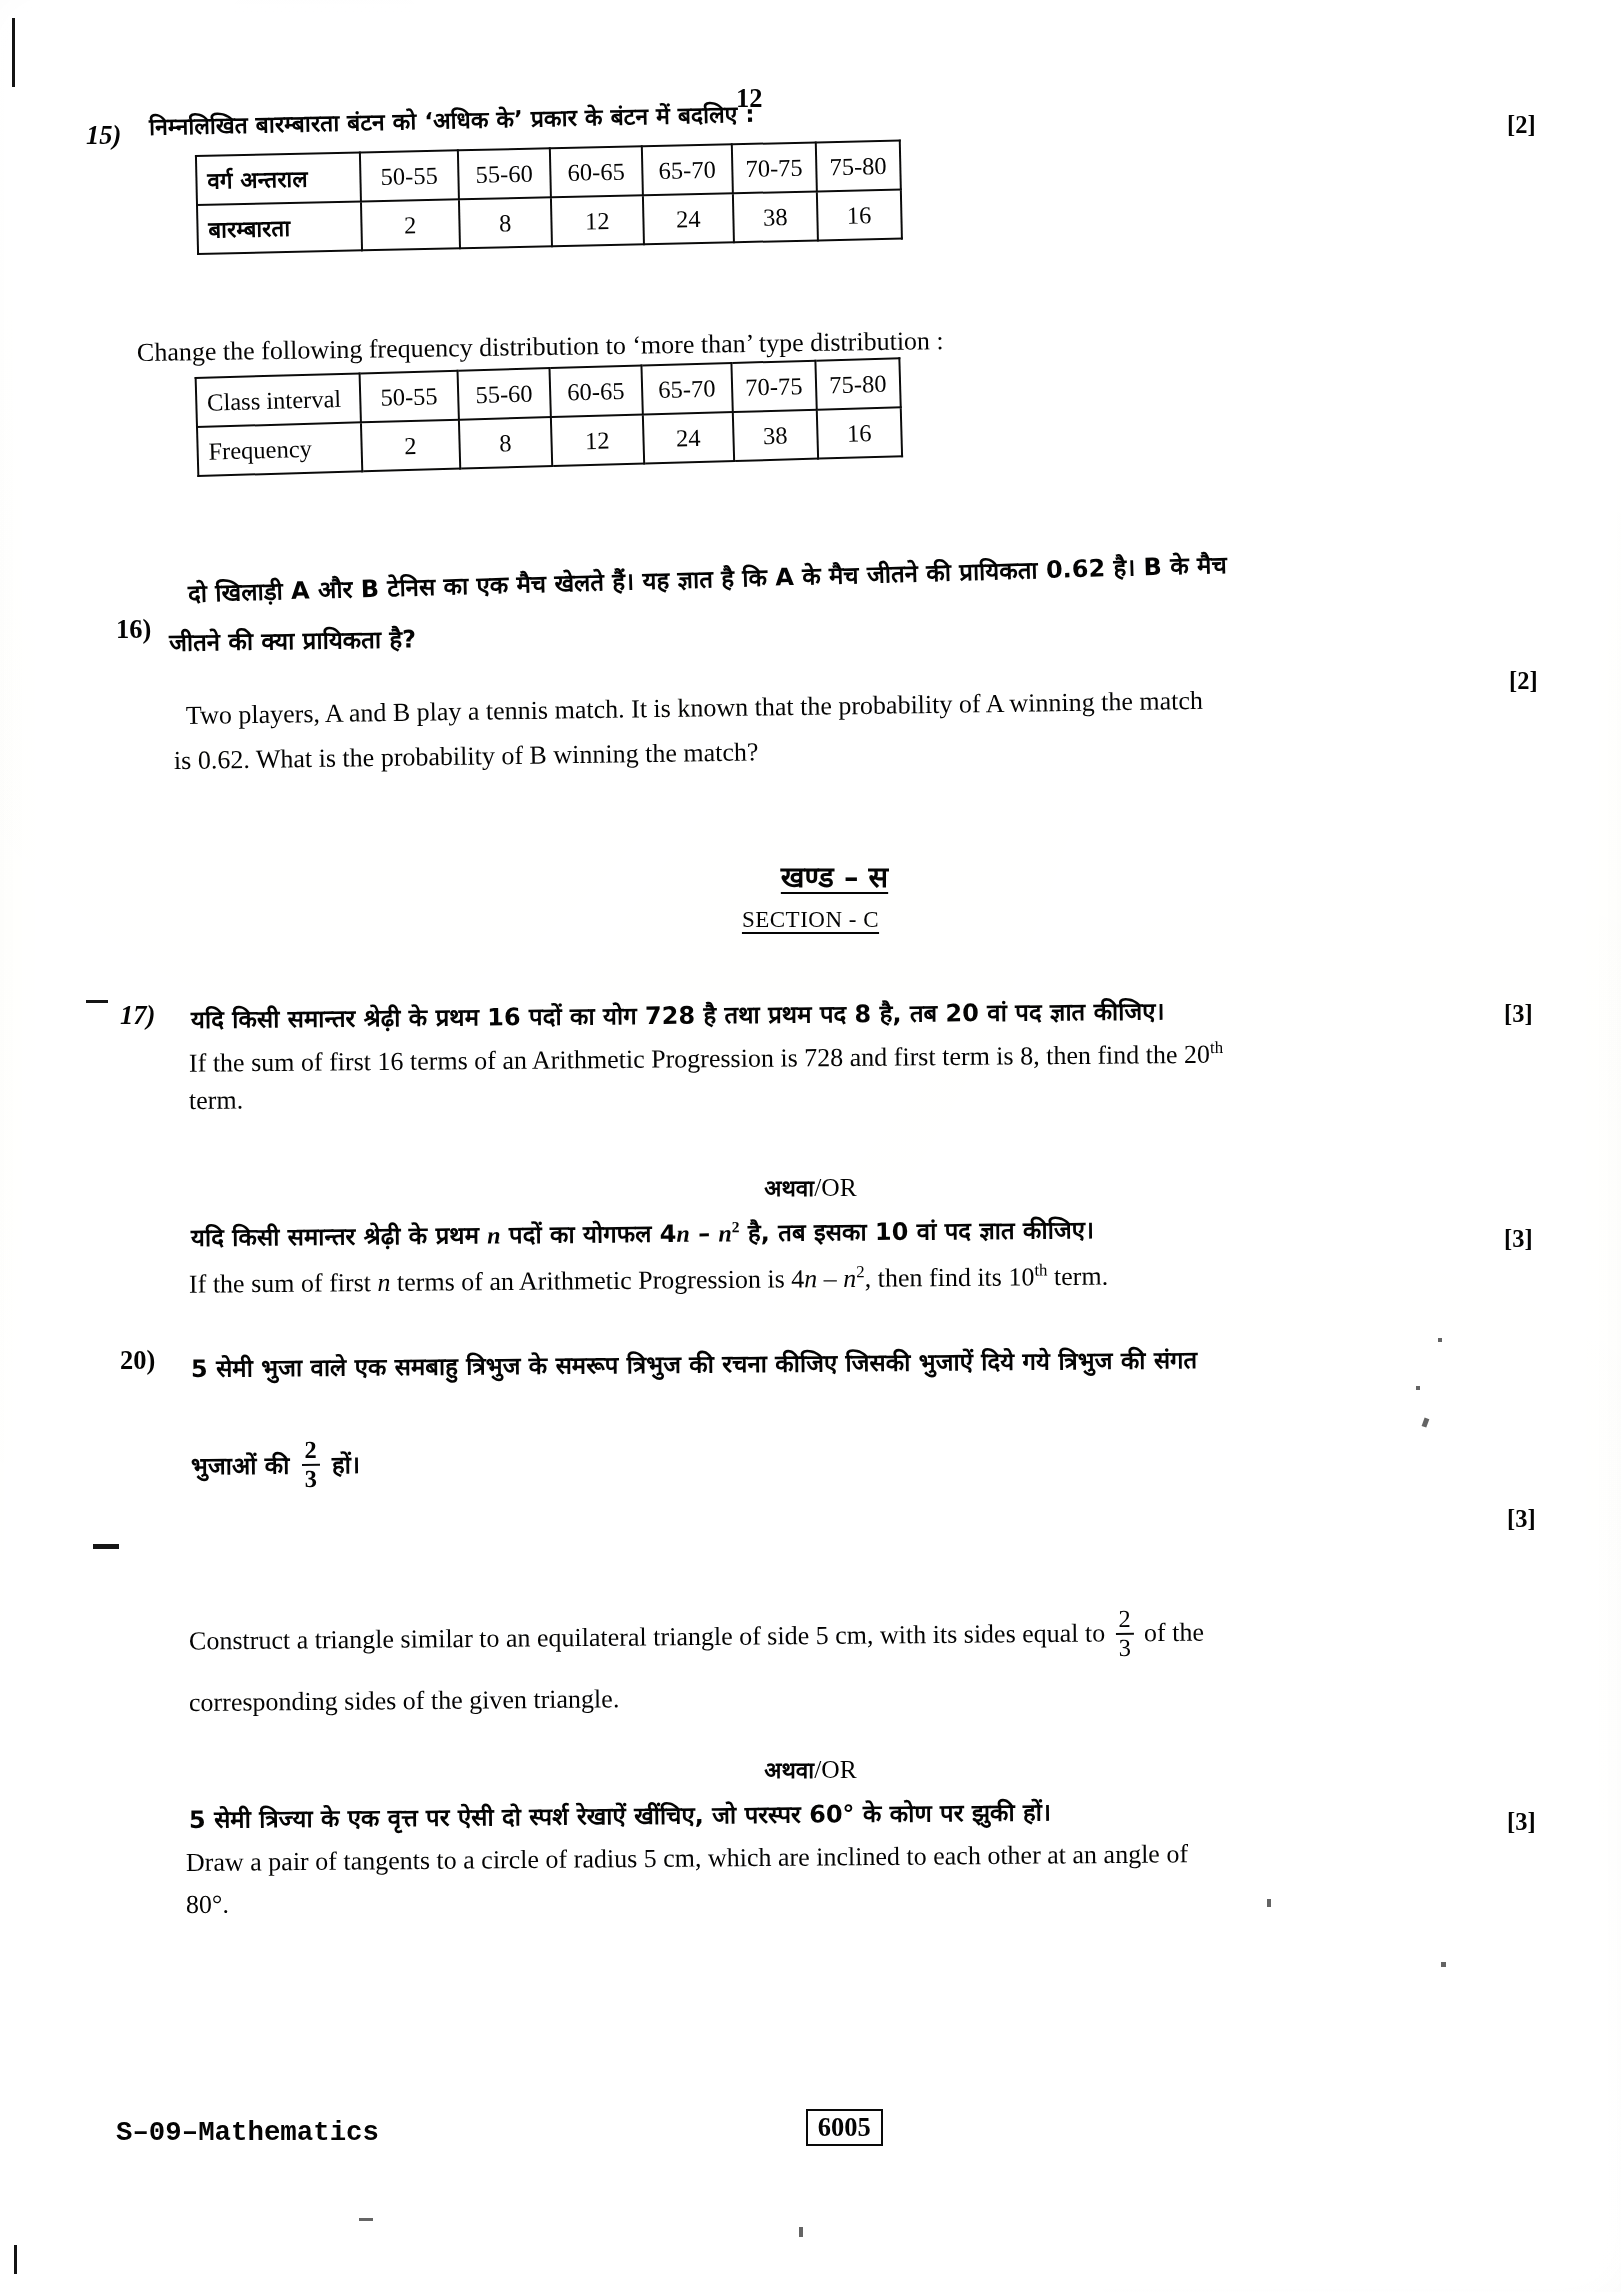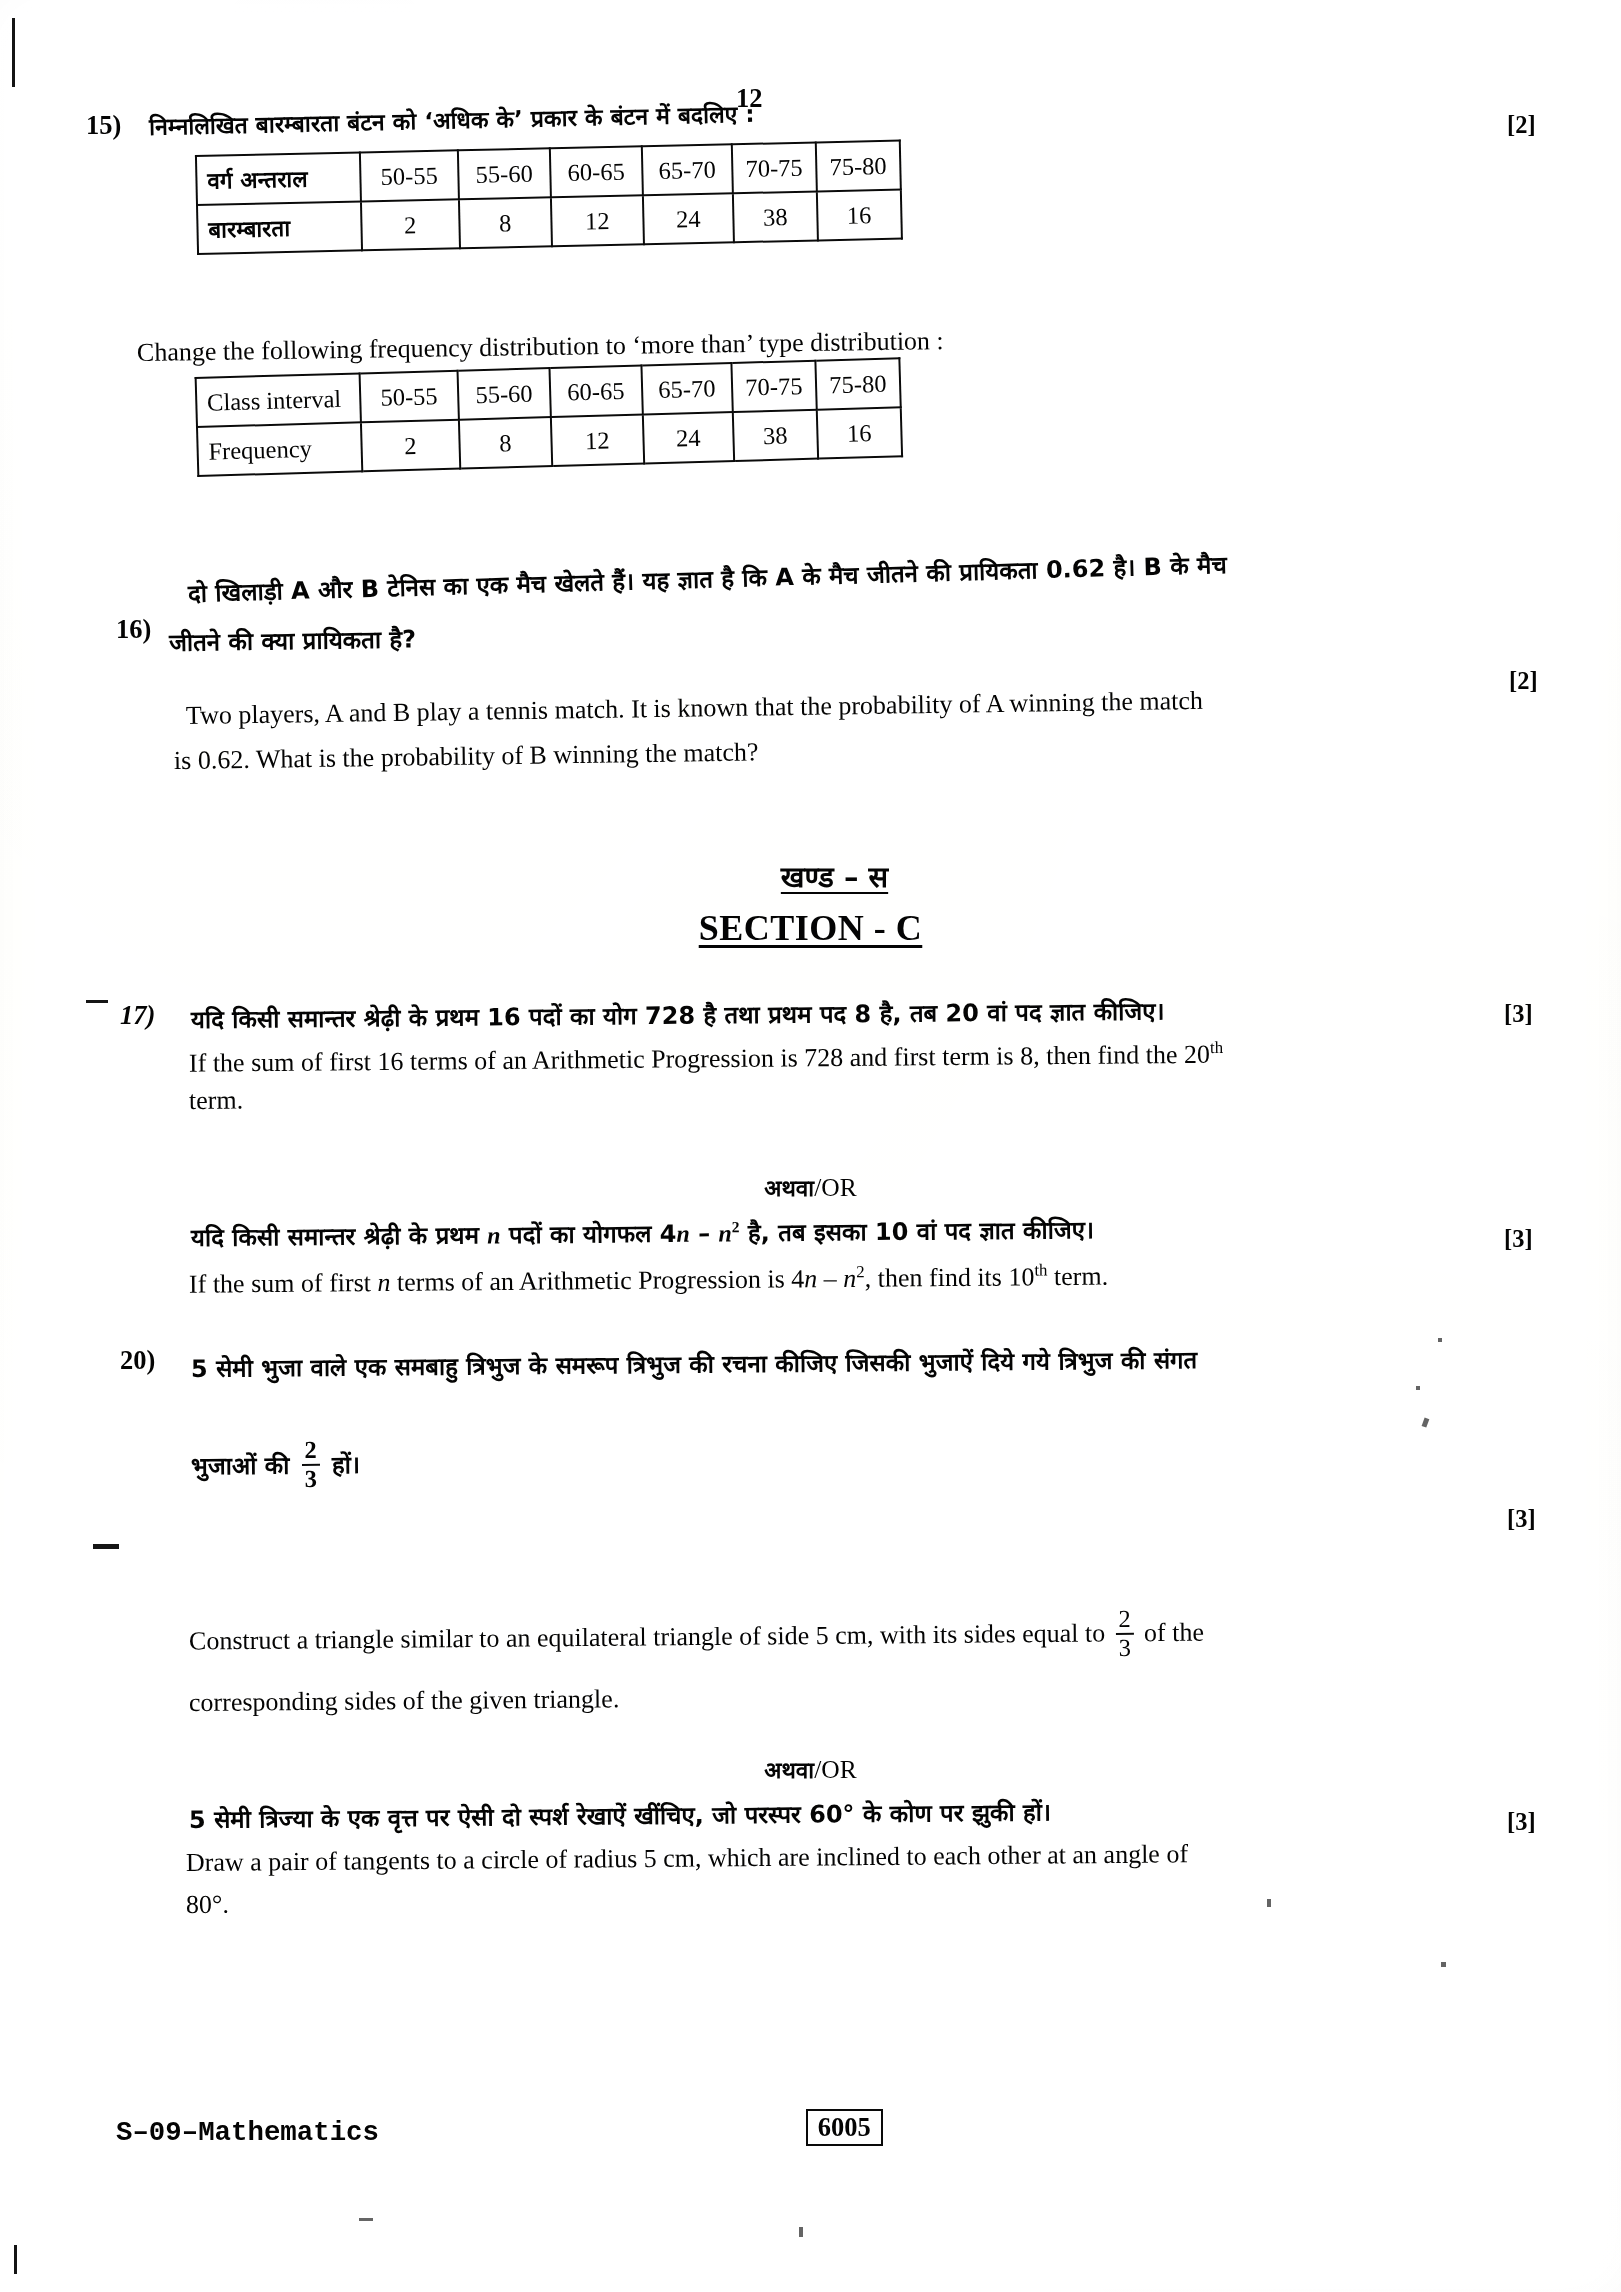"15)" div.q-num { font-style: none -> italic; top: 110px -> 120px }
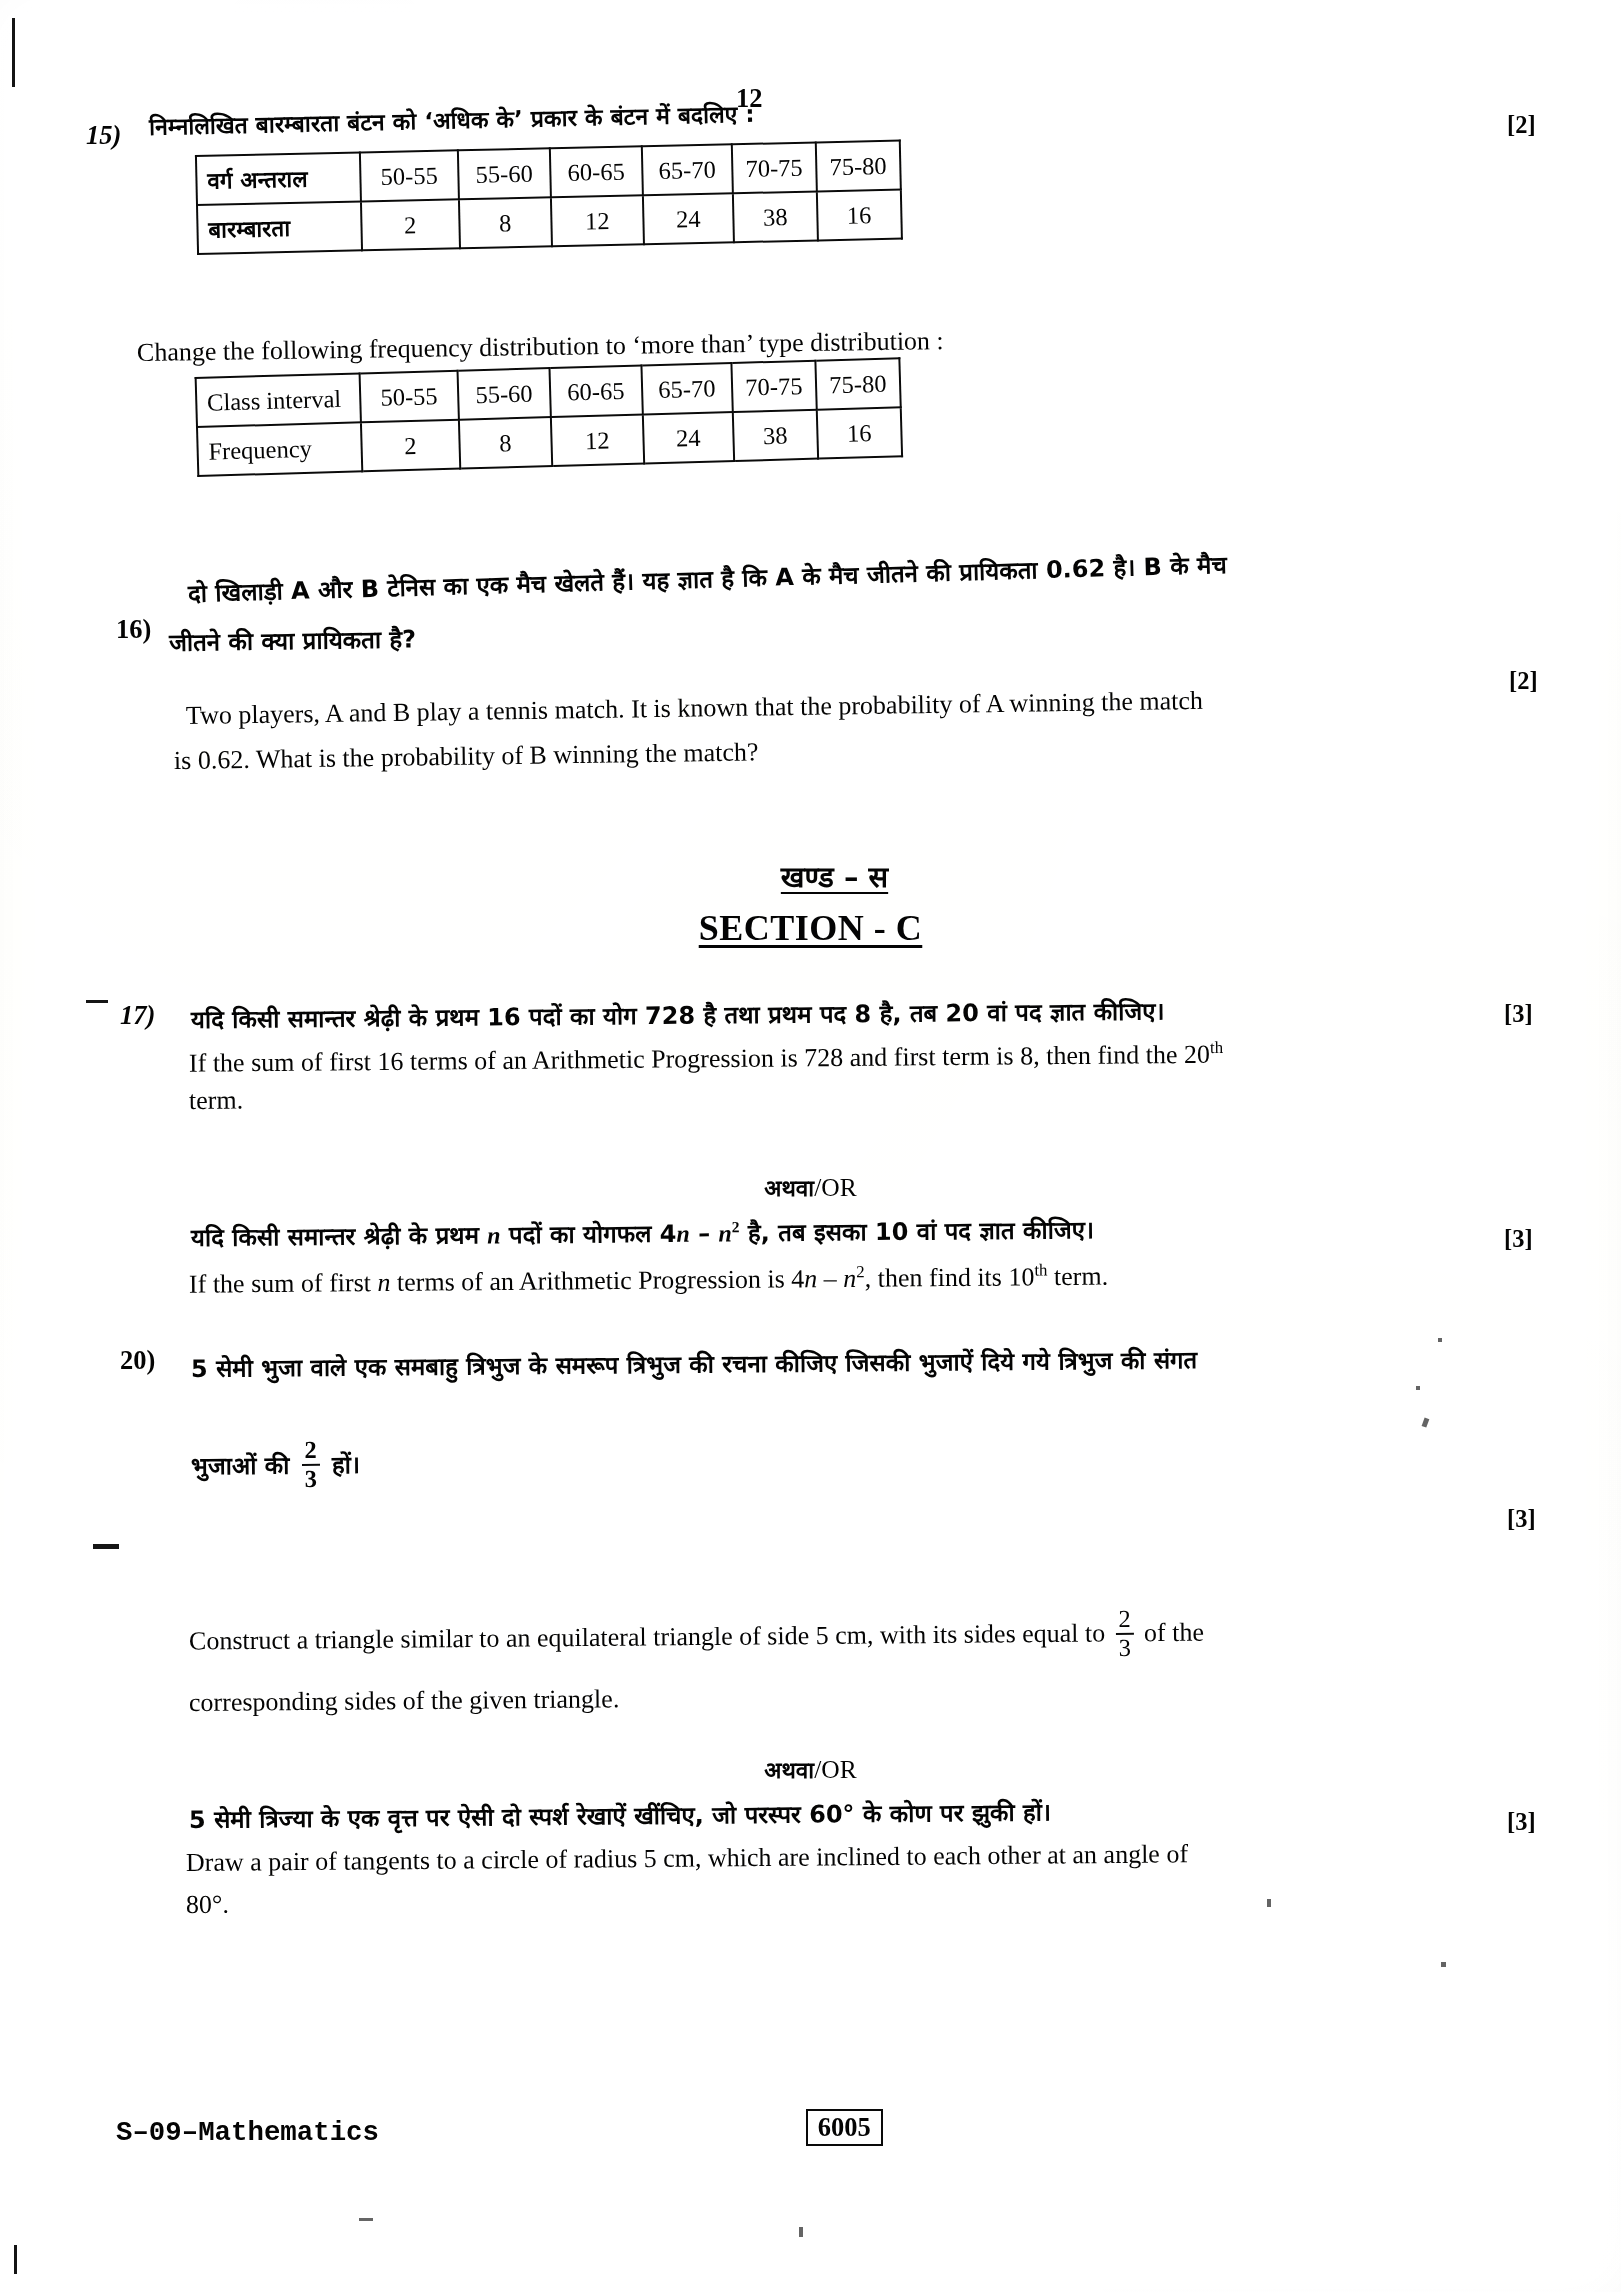"SECTION - C" .sec-en { font-size: 36px -> 23px; font-weight: 700 -> 400 }
